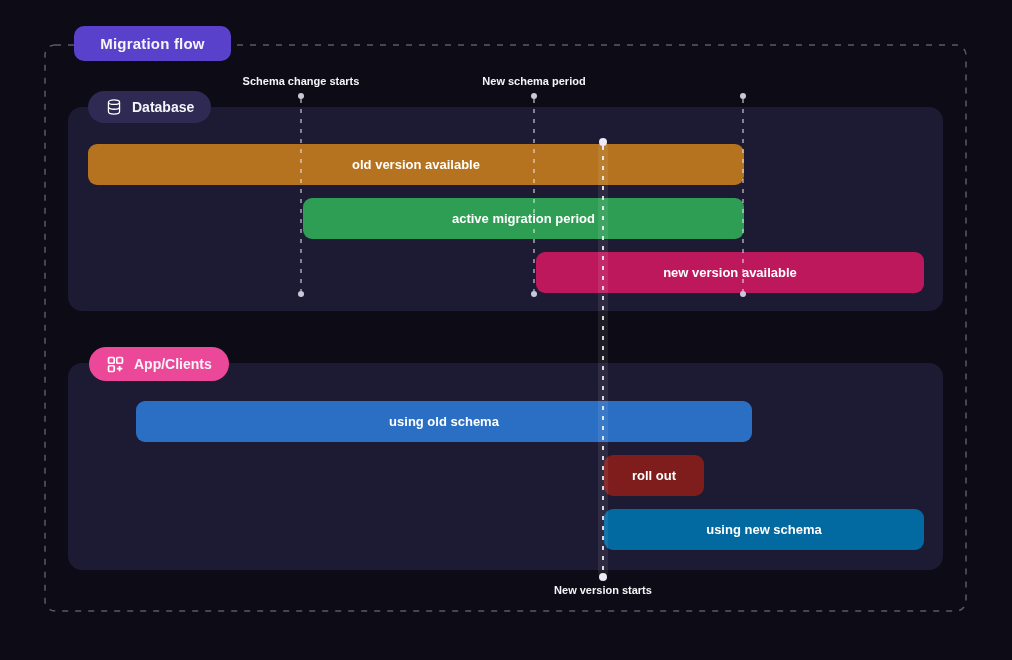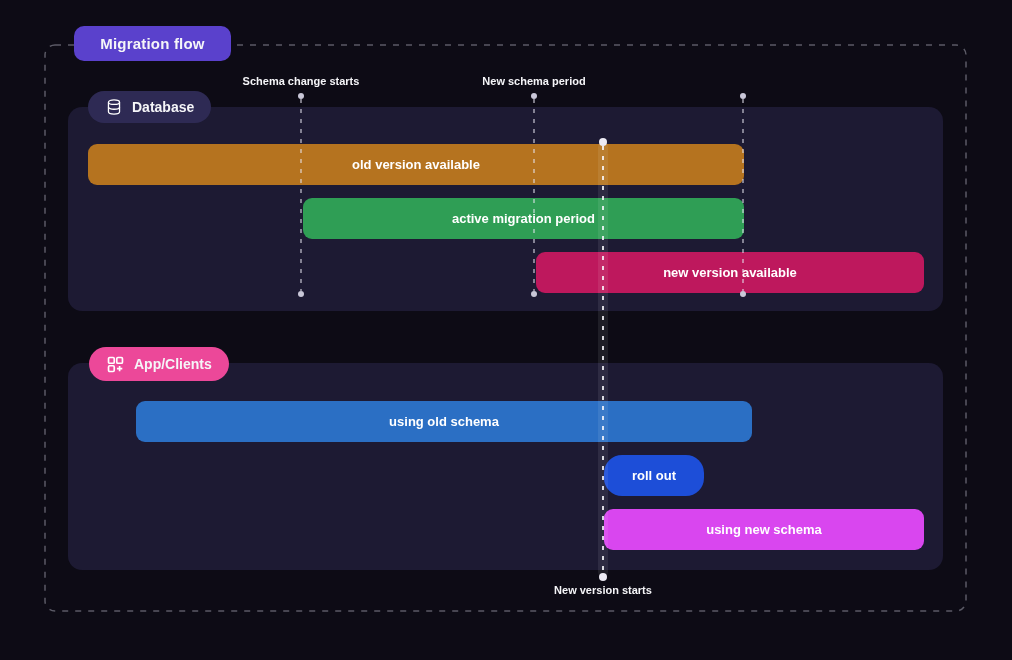"roll out" div.bar { background: #1d4ed8 -> #7f1d1d; border-radius: 18px -> none }
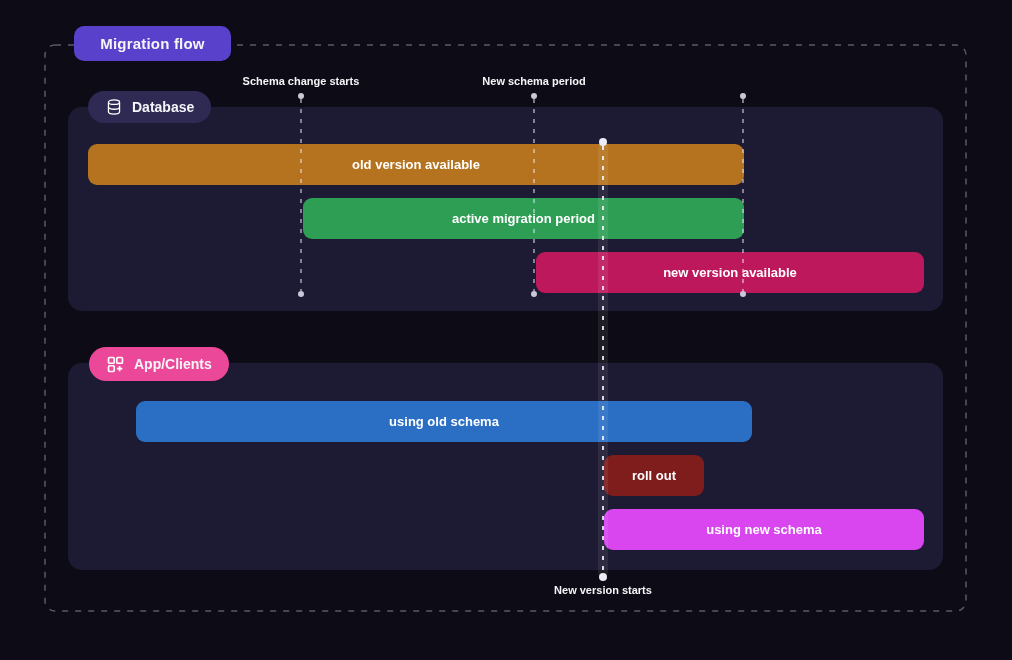"using new schema" div.bar { background: #d946ef -> #0369a1 }
